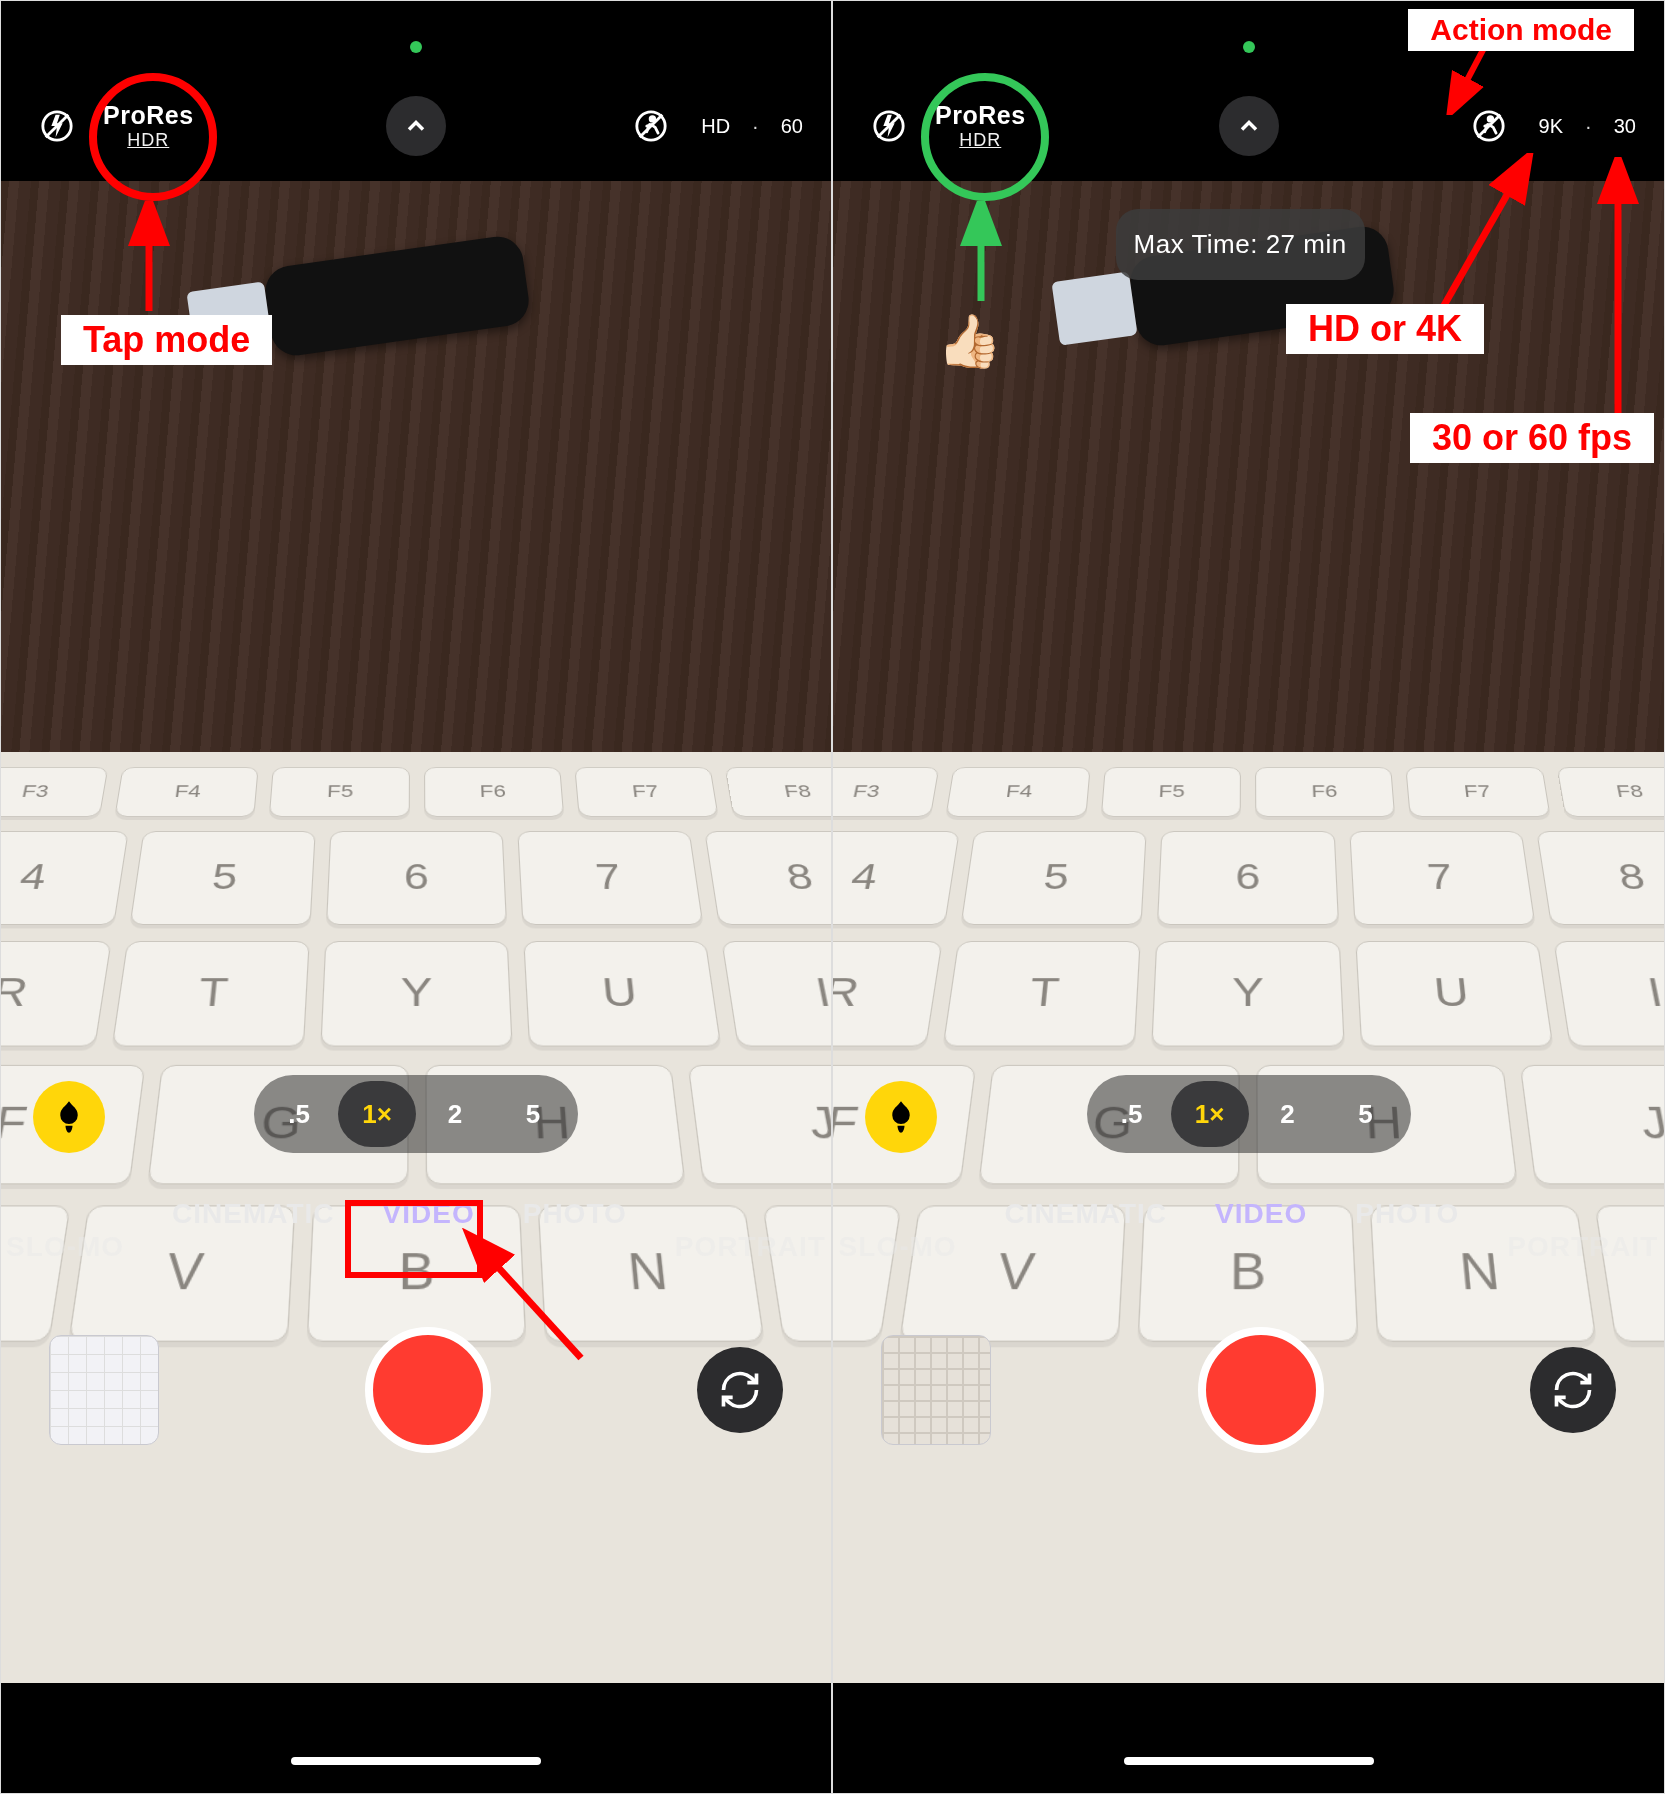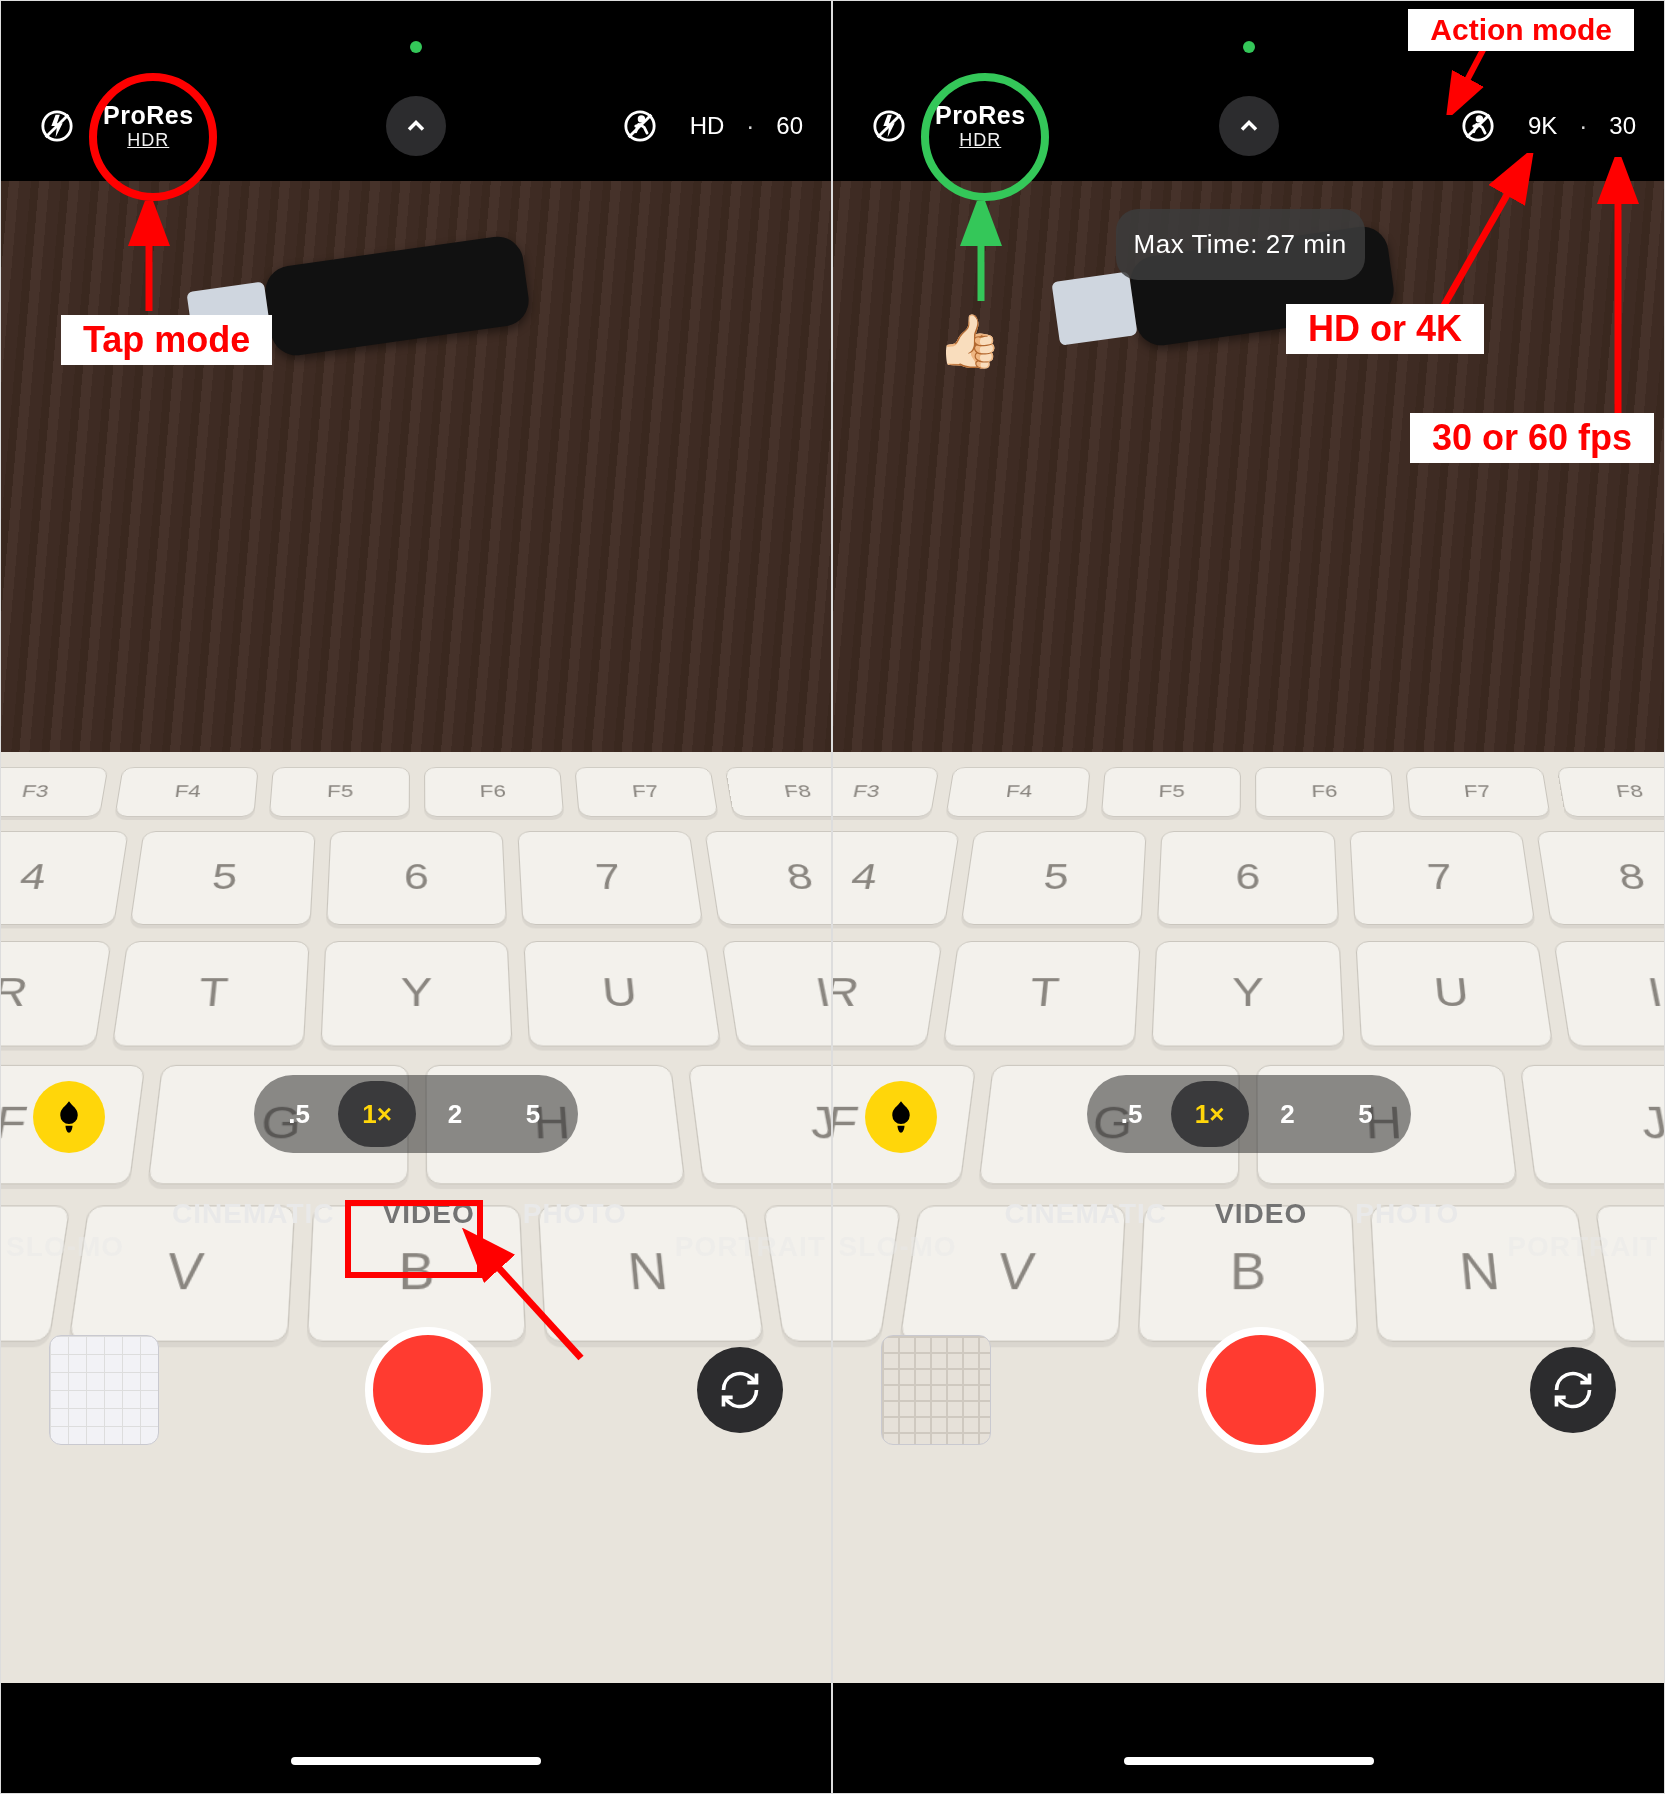"HD" .right-group { font-size: 24px -> 20px }
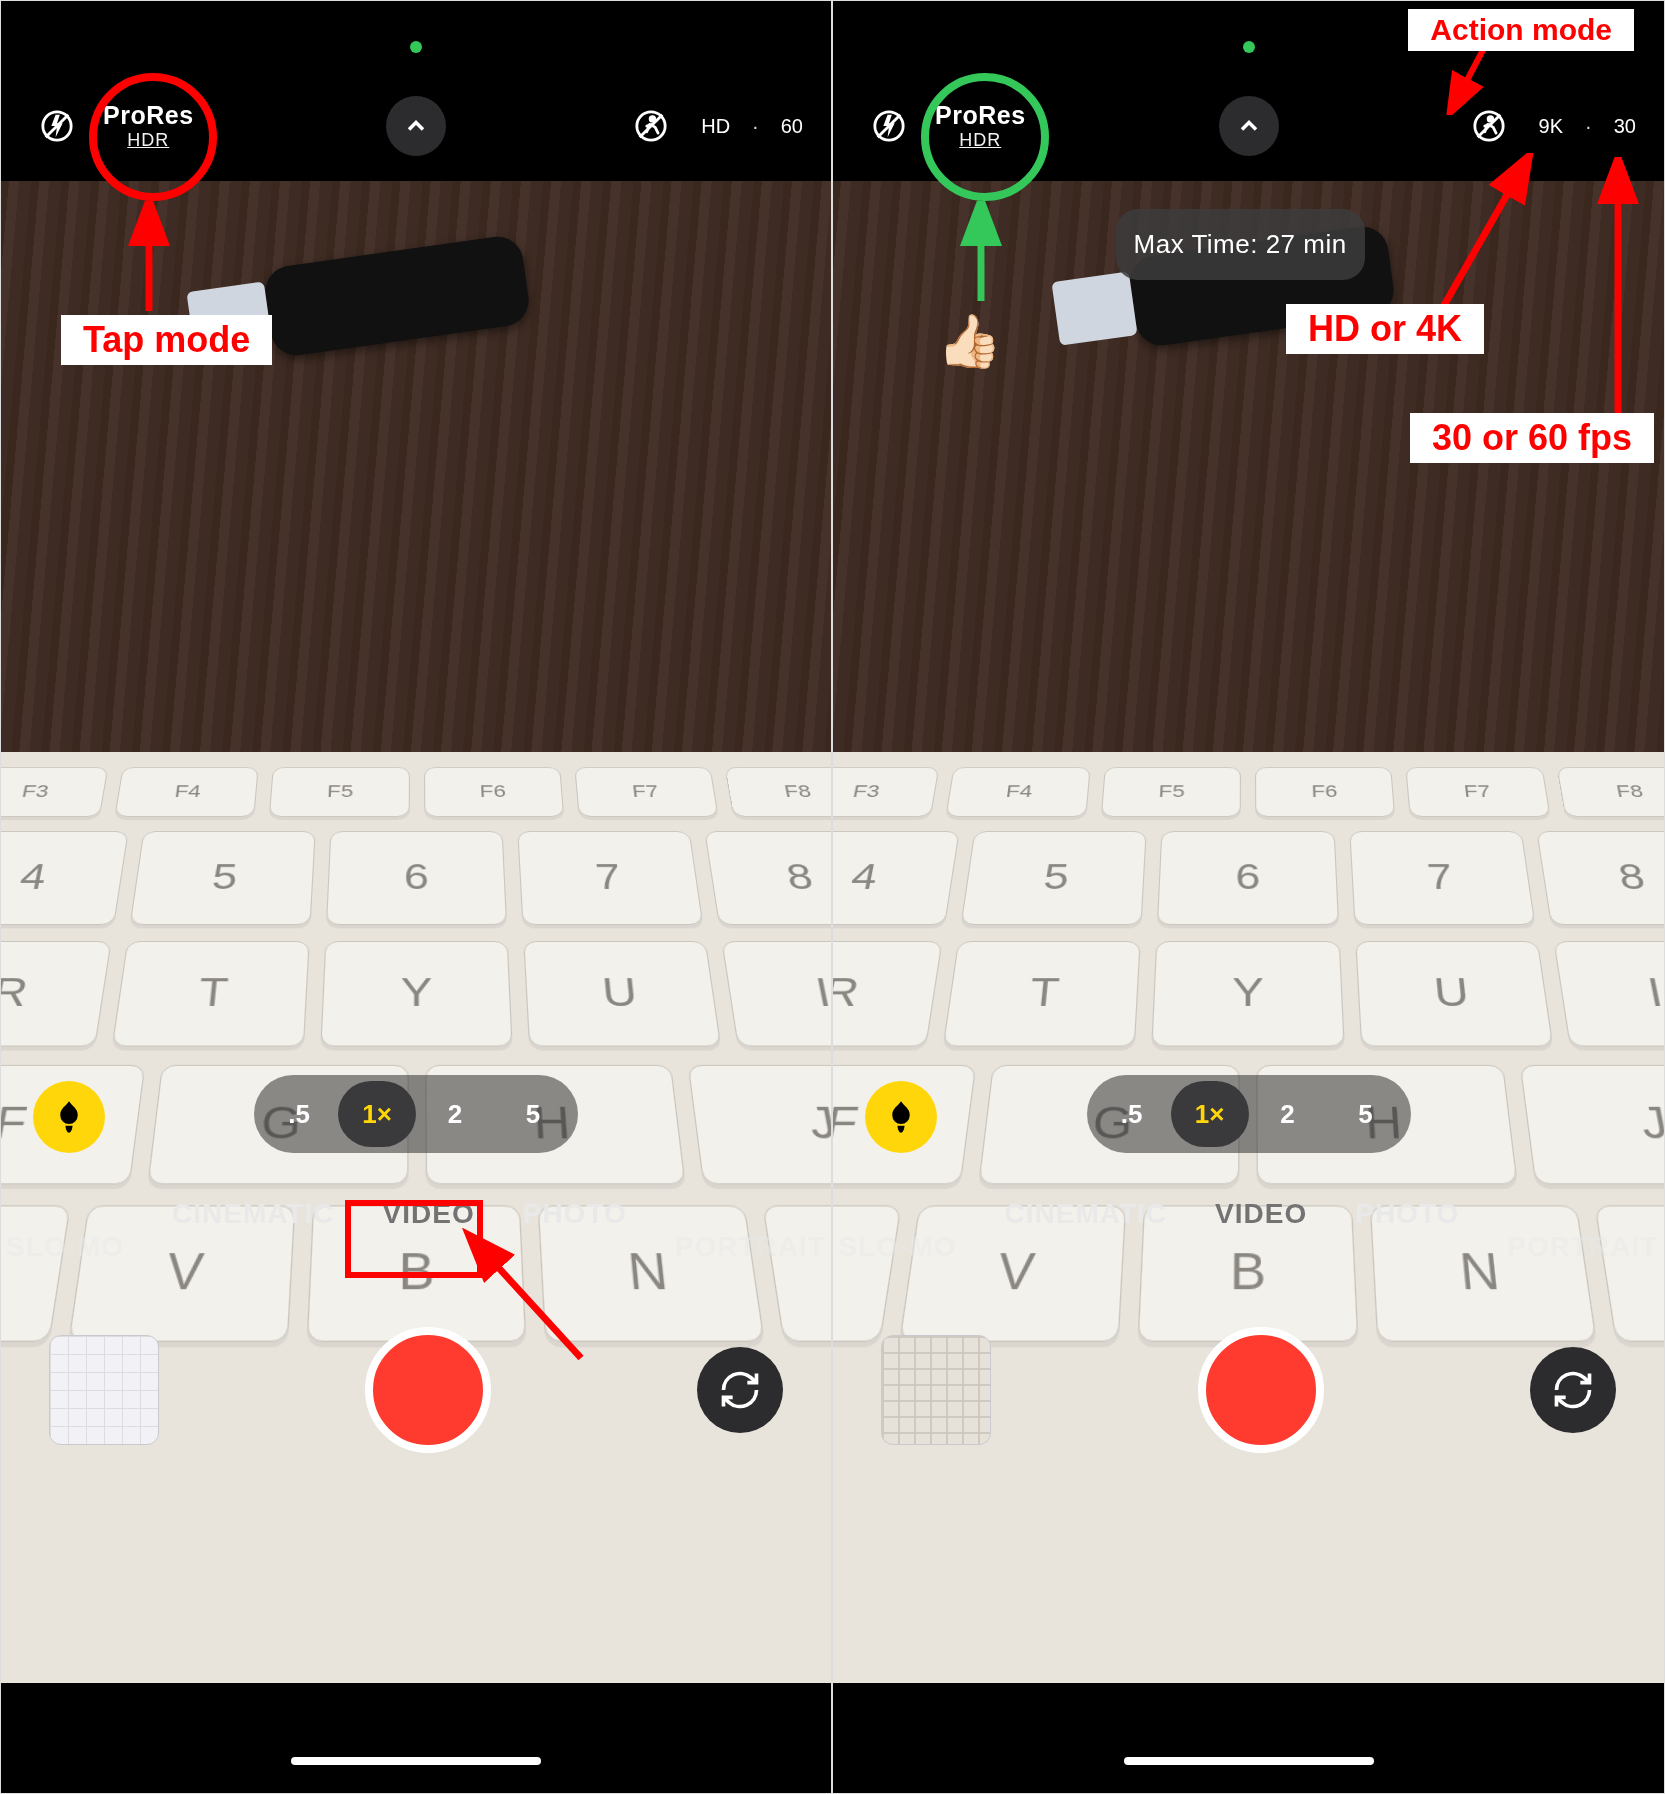"VIDEO" .modes span.active { color: #737373 -> #c4b5fd }
